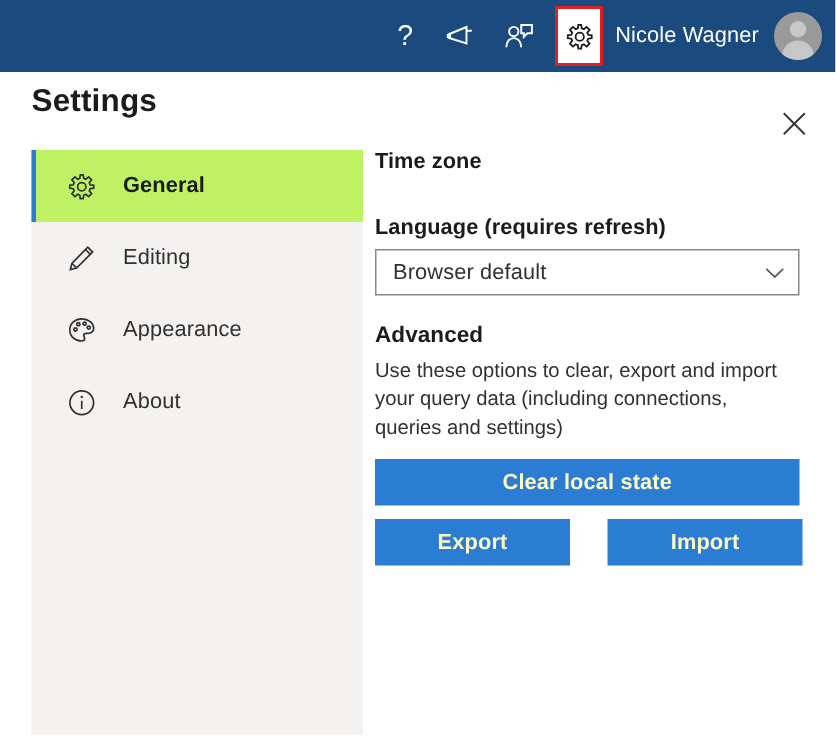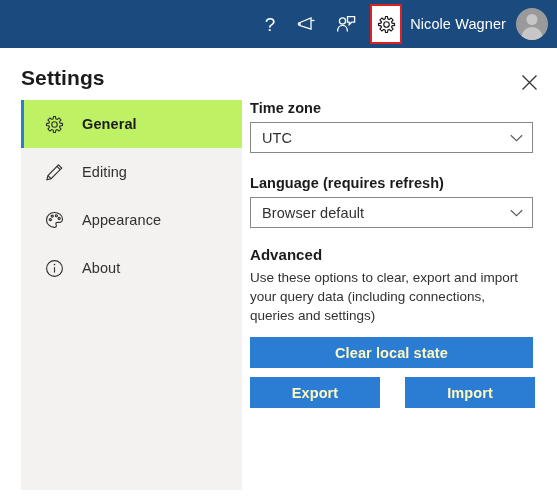"Settings" .panel-title { top: 66px -> 56px }
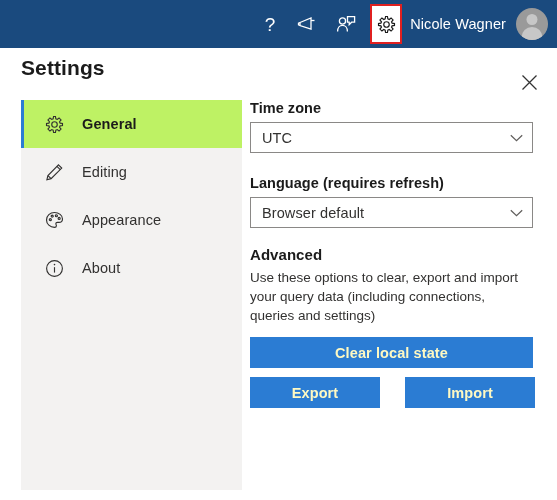"UTC" div.select-box { html: <div> <span>UTC</span> <span> <svg> <path></path> </svg> </span> </div> -> none }
